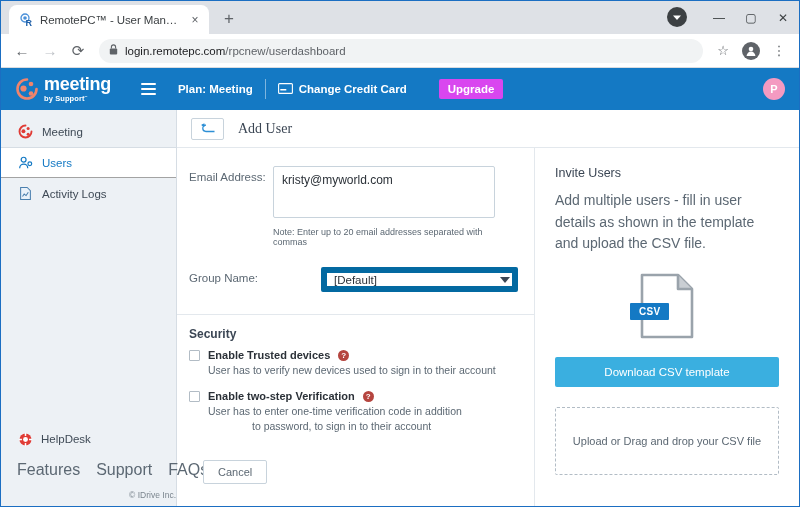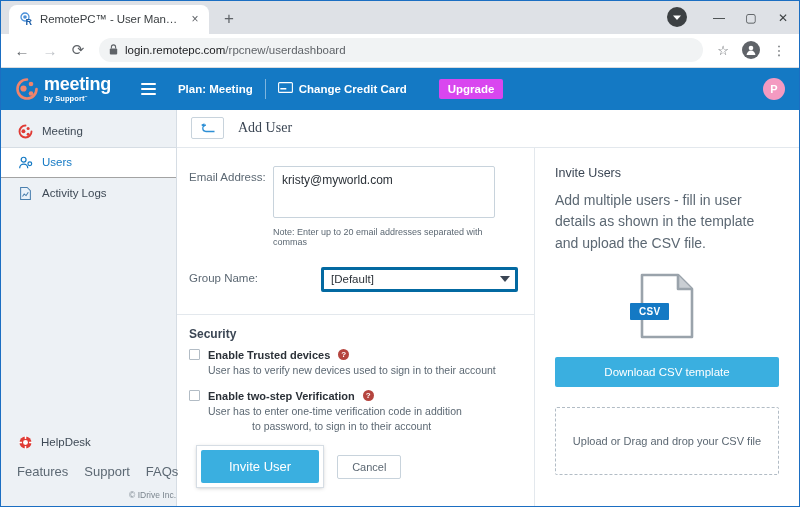"[Default]" .select-box { border: 3px solid #0369a1 -> 6px solid #0369a1 }
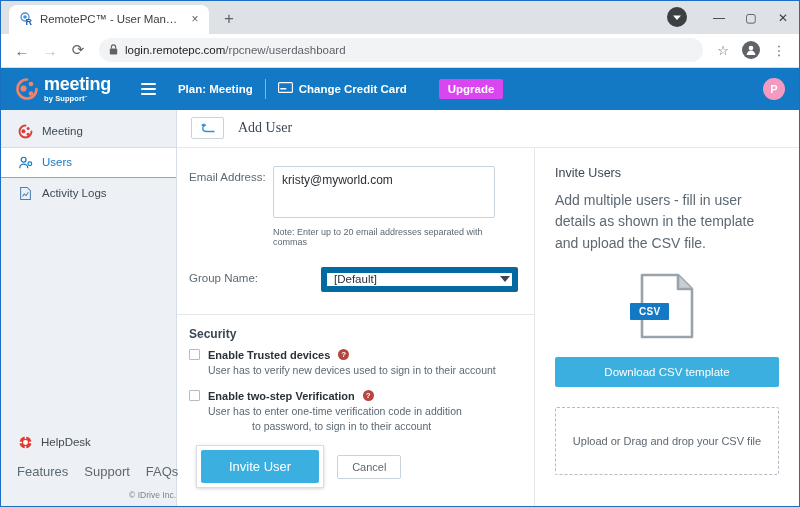"Features" .links { font-size: 13px -> 16px }
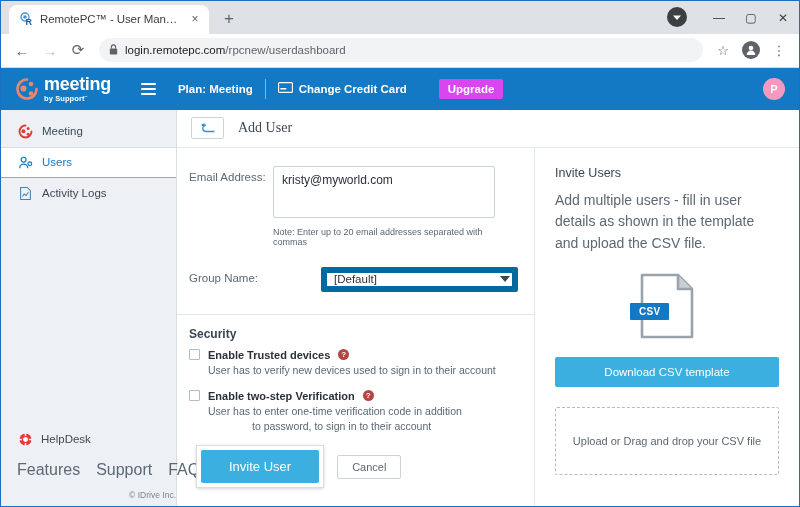"Invite User" span.invite-focus { html: <span> <button>Invite User</button> </span> -> none }
